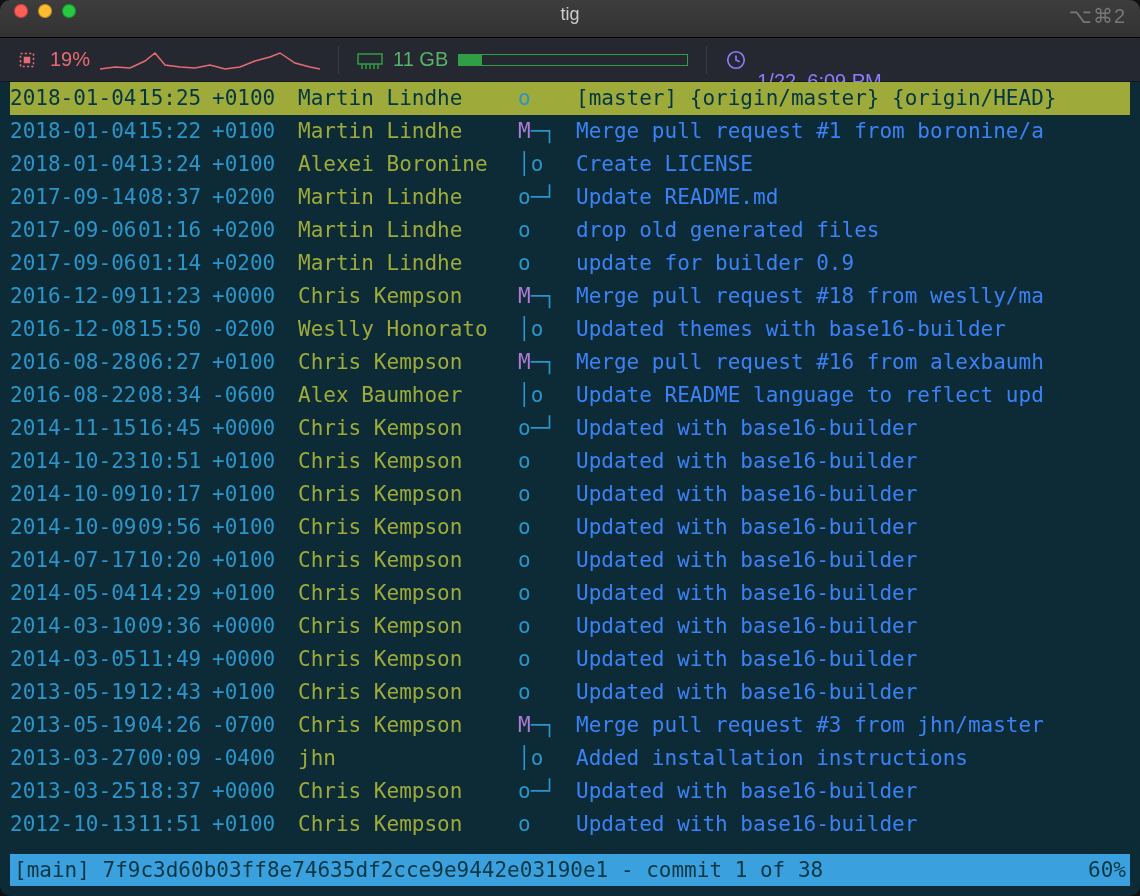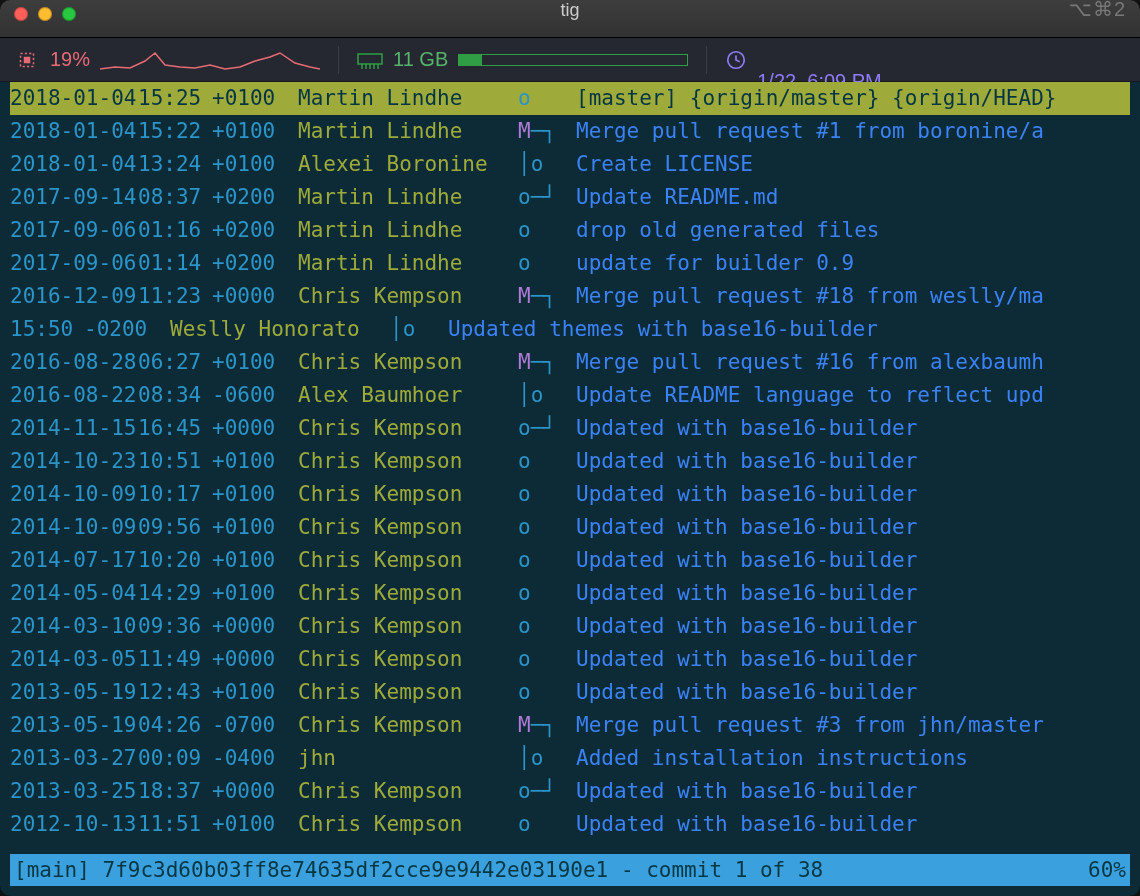"tig" .titlebar { align-items: flex-end -> flex-start; padding: 16px 14px -> 4px 14px }
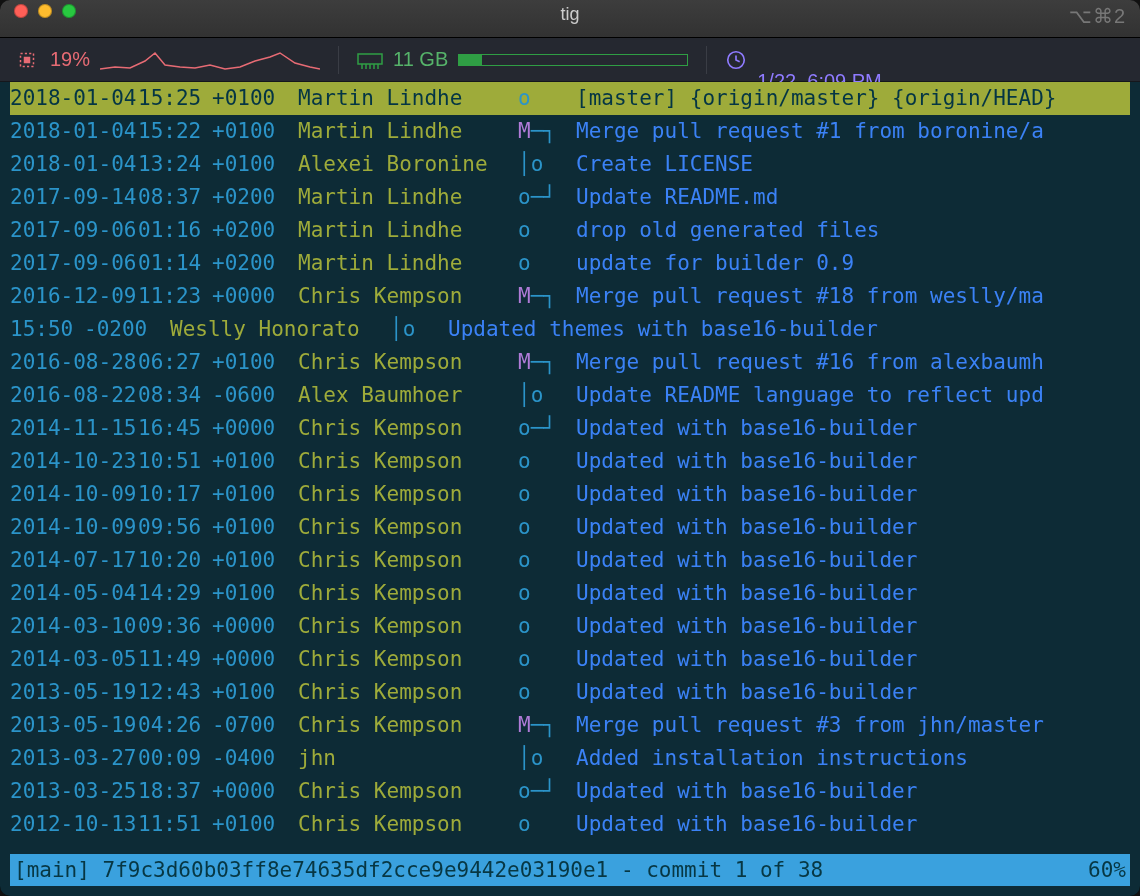"2016-12-08" span.col-date { html: none -> <span>2016-12-08</span> }
